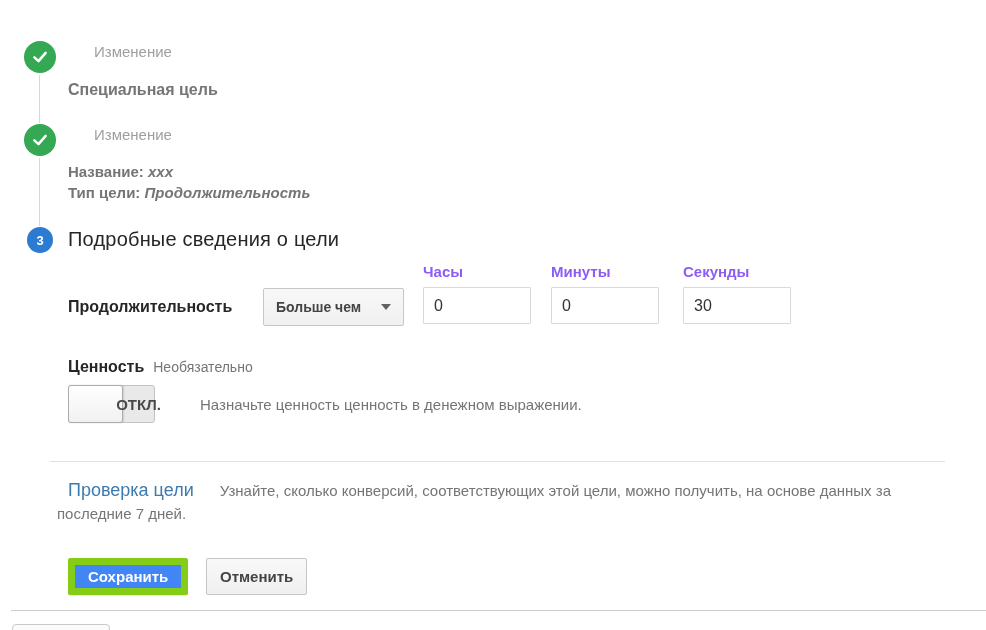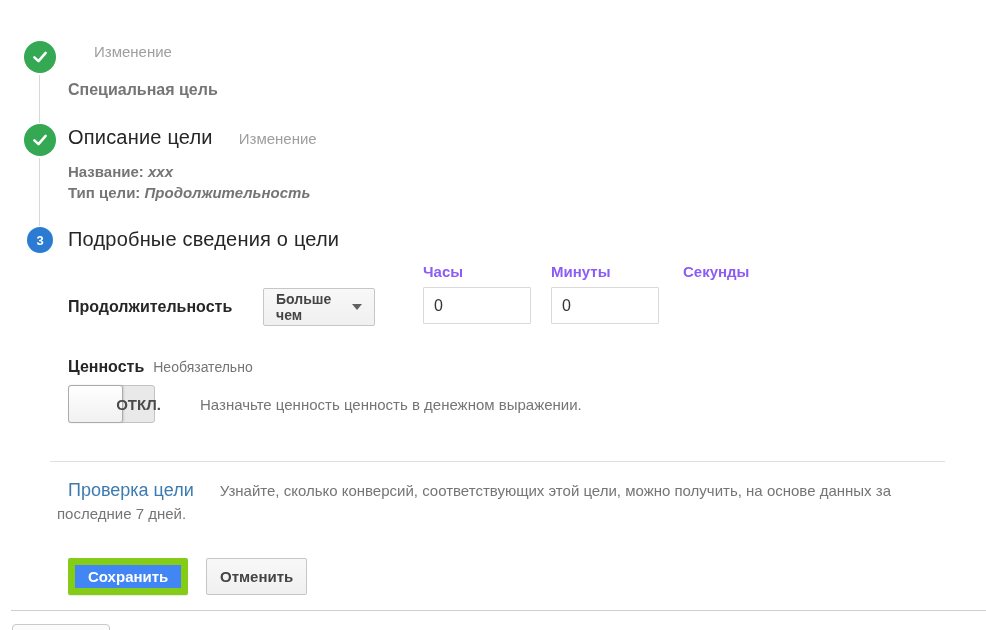"Описание цели" span.step-title { html: <span>Описание цели</span> -> none }
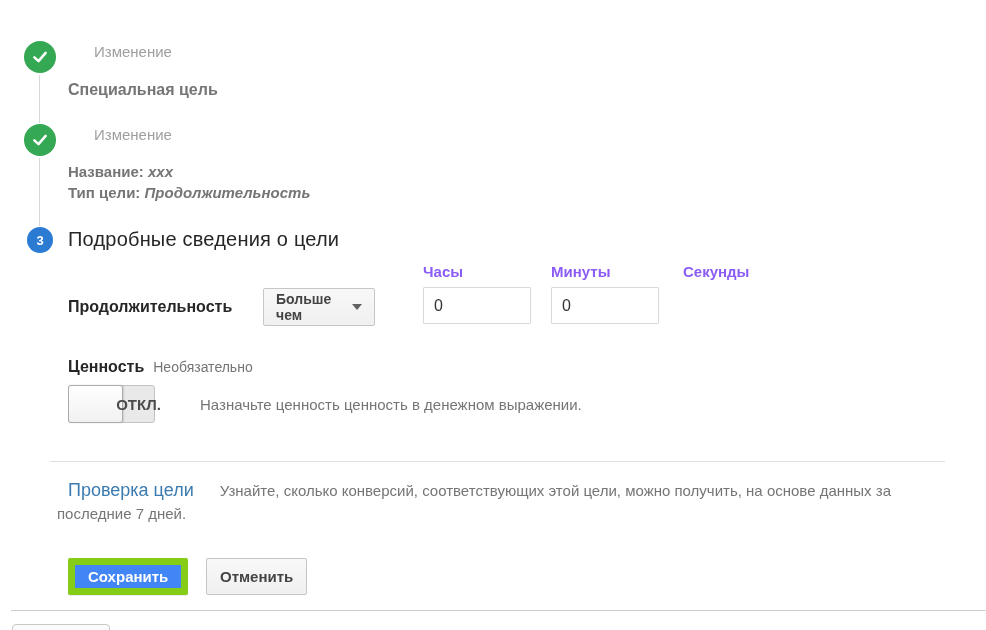"Больше чем" .dropdown { width: 112px -> 141px }
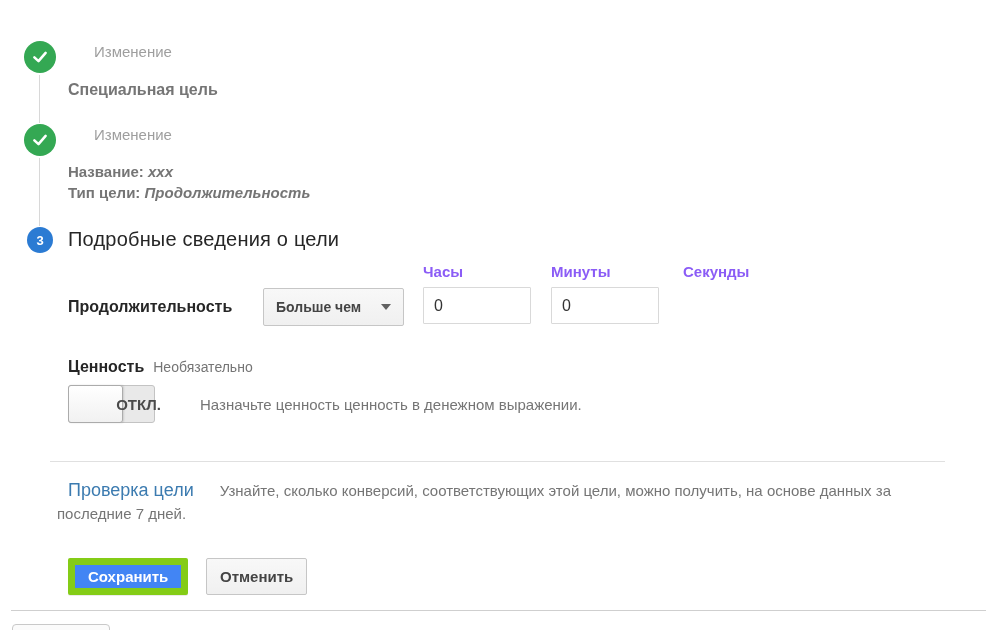"30" input { html: none -> <input> }
